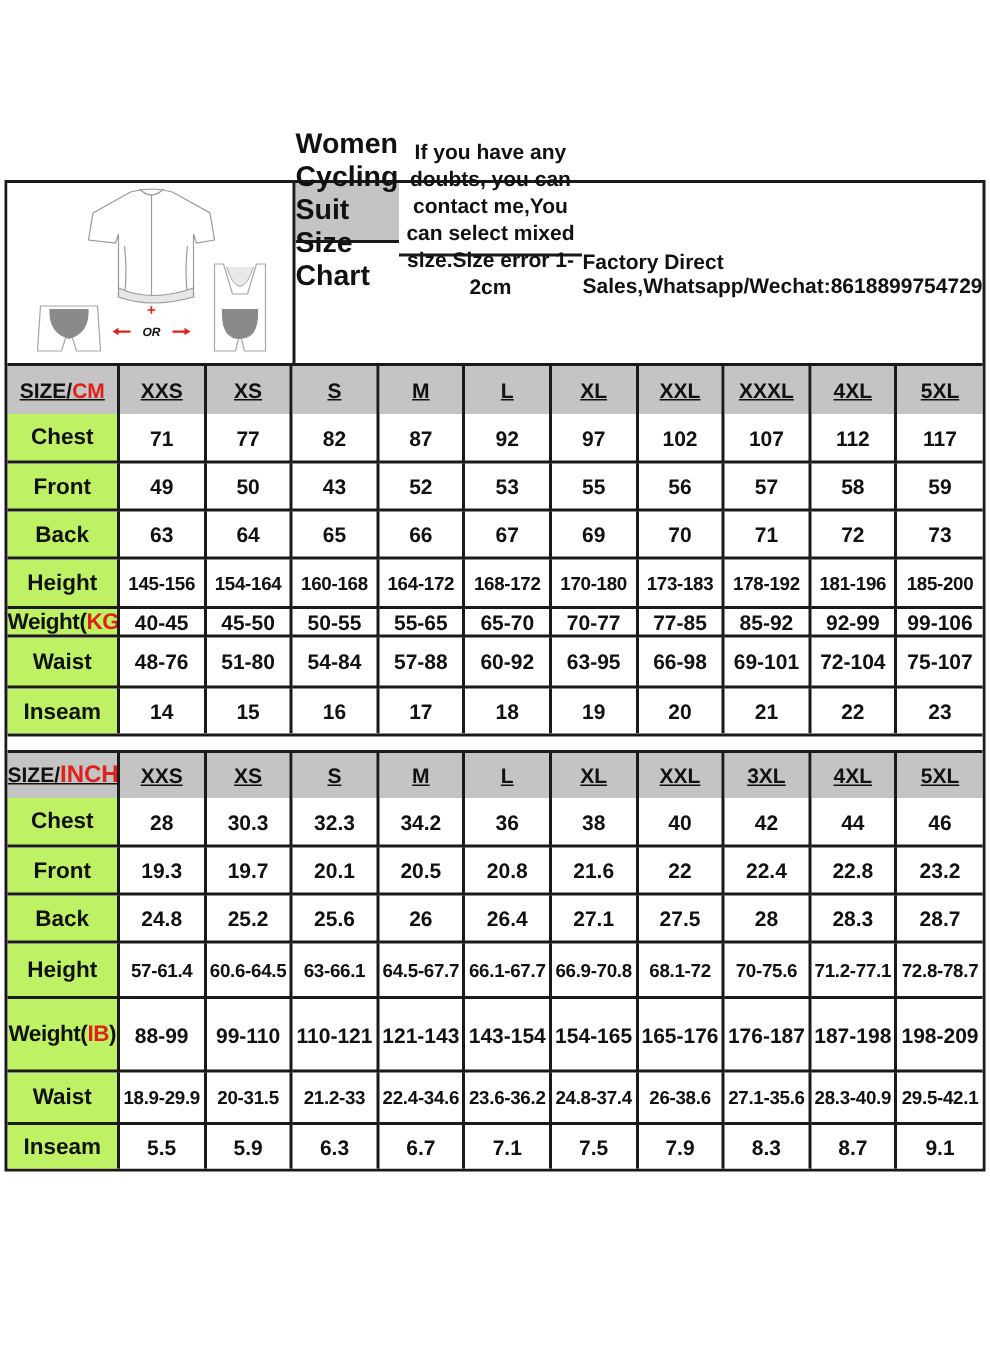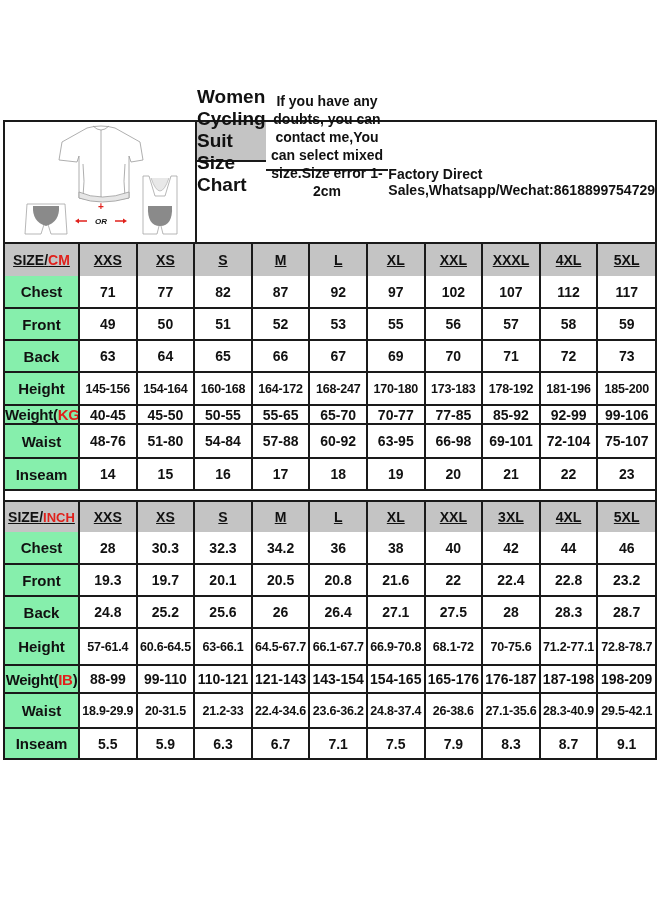"Chest" td.lbl { background: #86efac -> #bef264 }
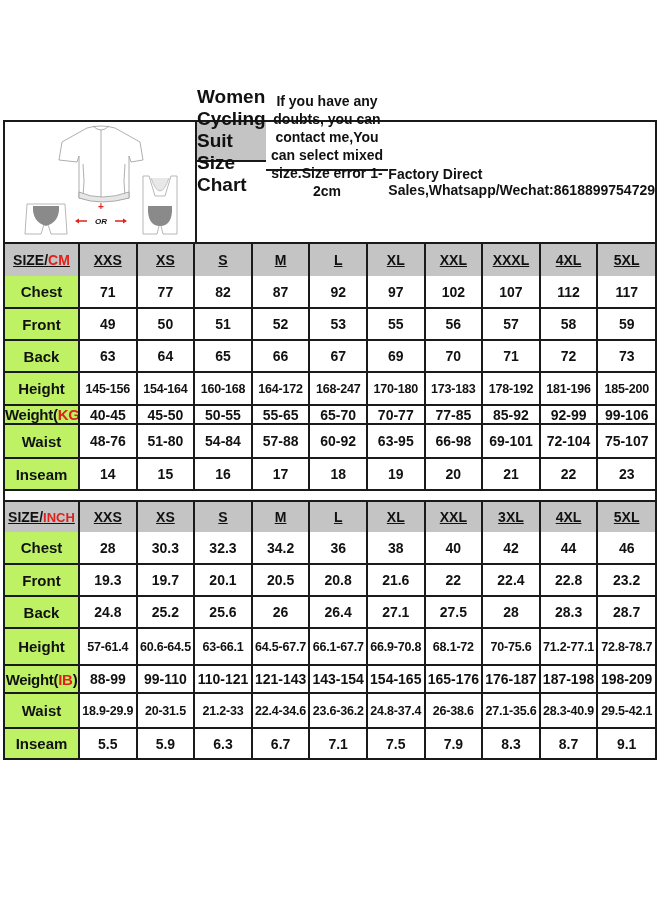"51" td.val { text: 51 -> 43 }
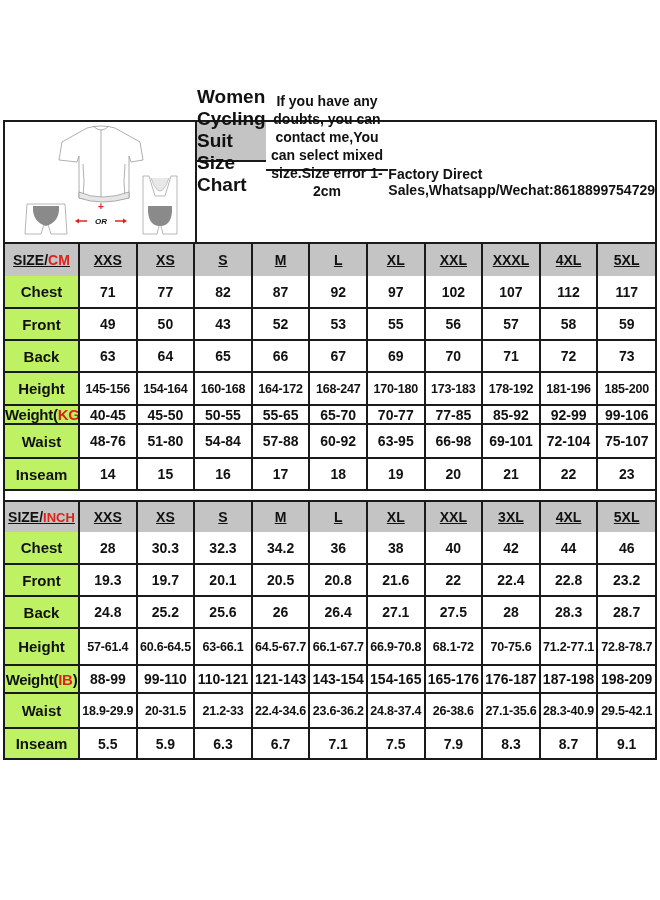"168-247" td.val { text: 168-247 -> 168-172 }
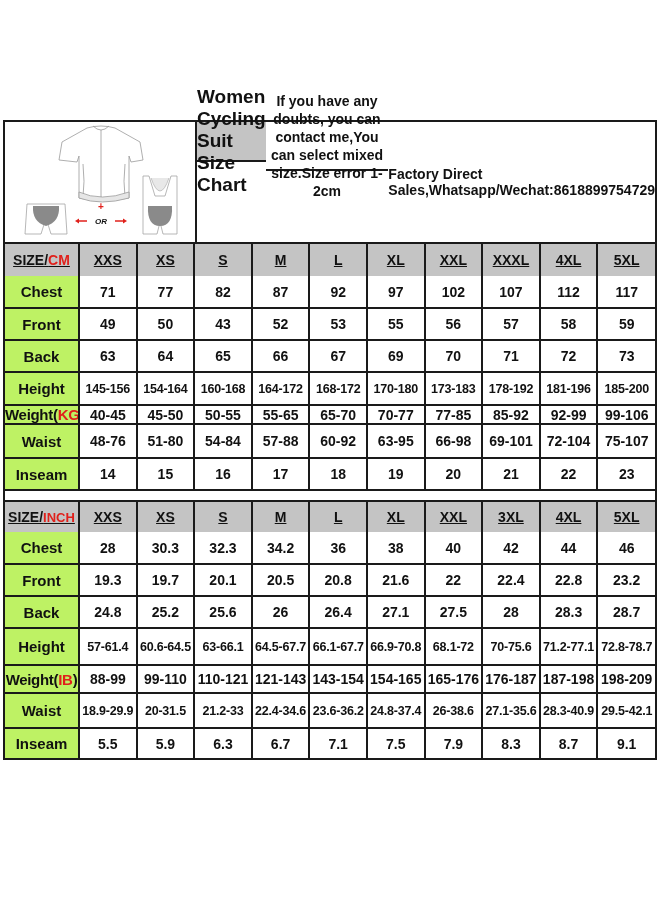"INCH" .unit-small { font-size: 13px -> 16px }
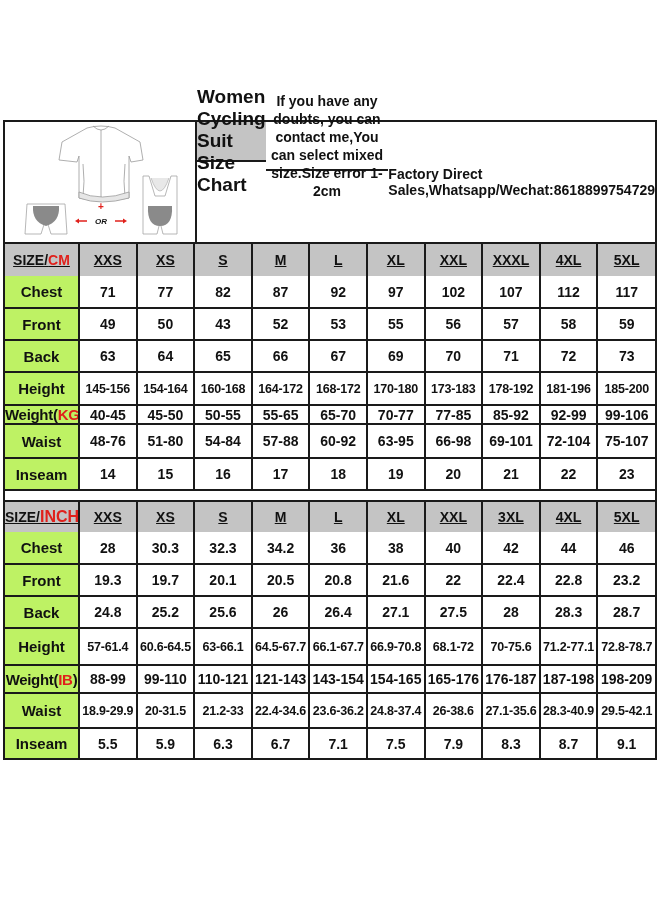"Weight(IB)" tr { height: 28px -> 49px }
